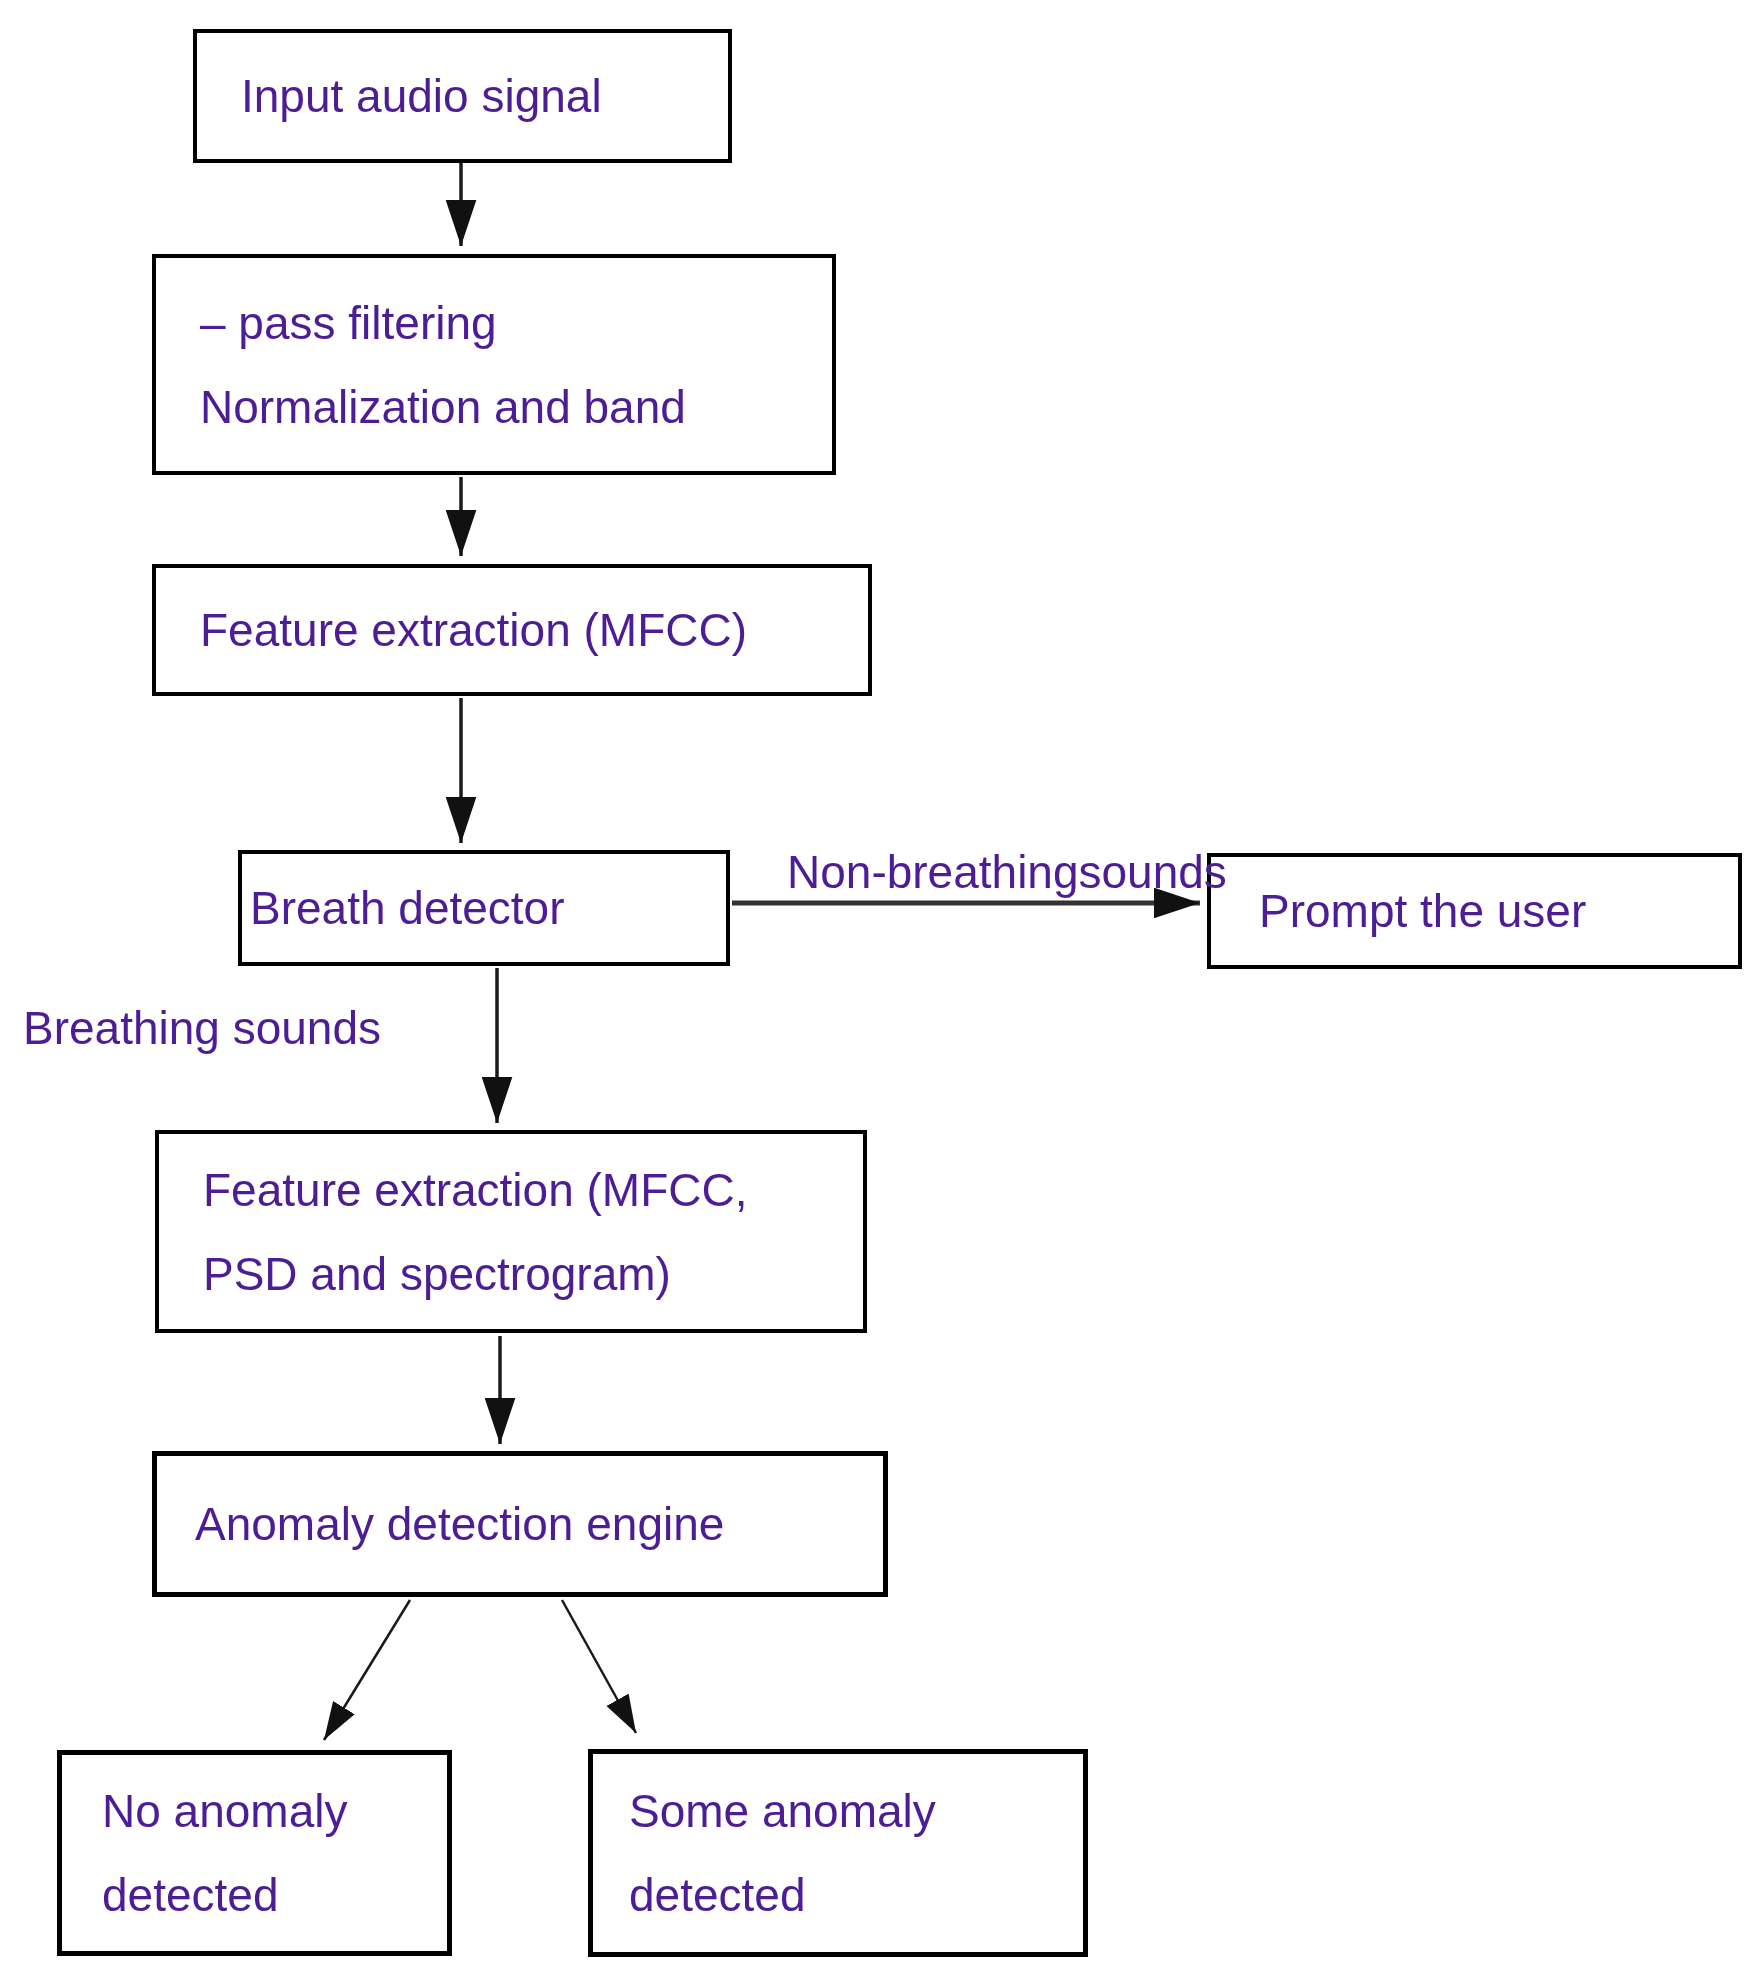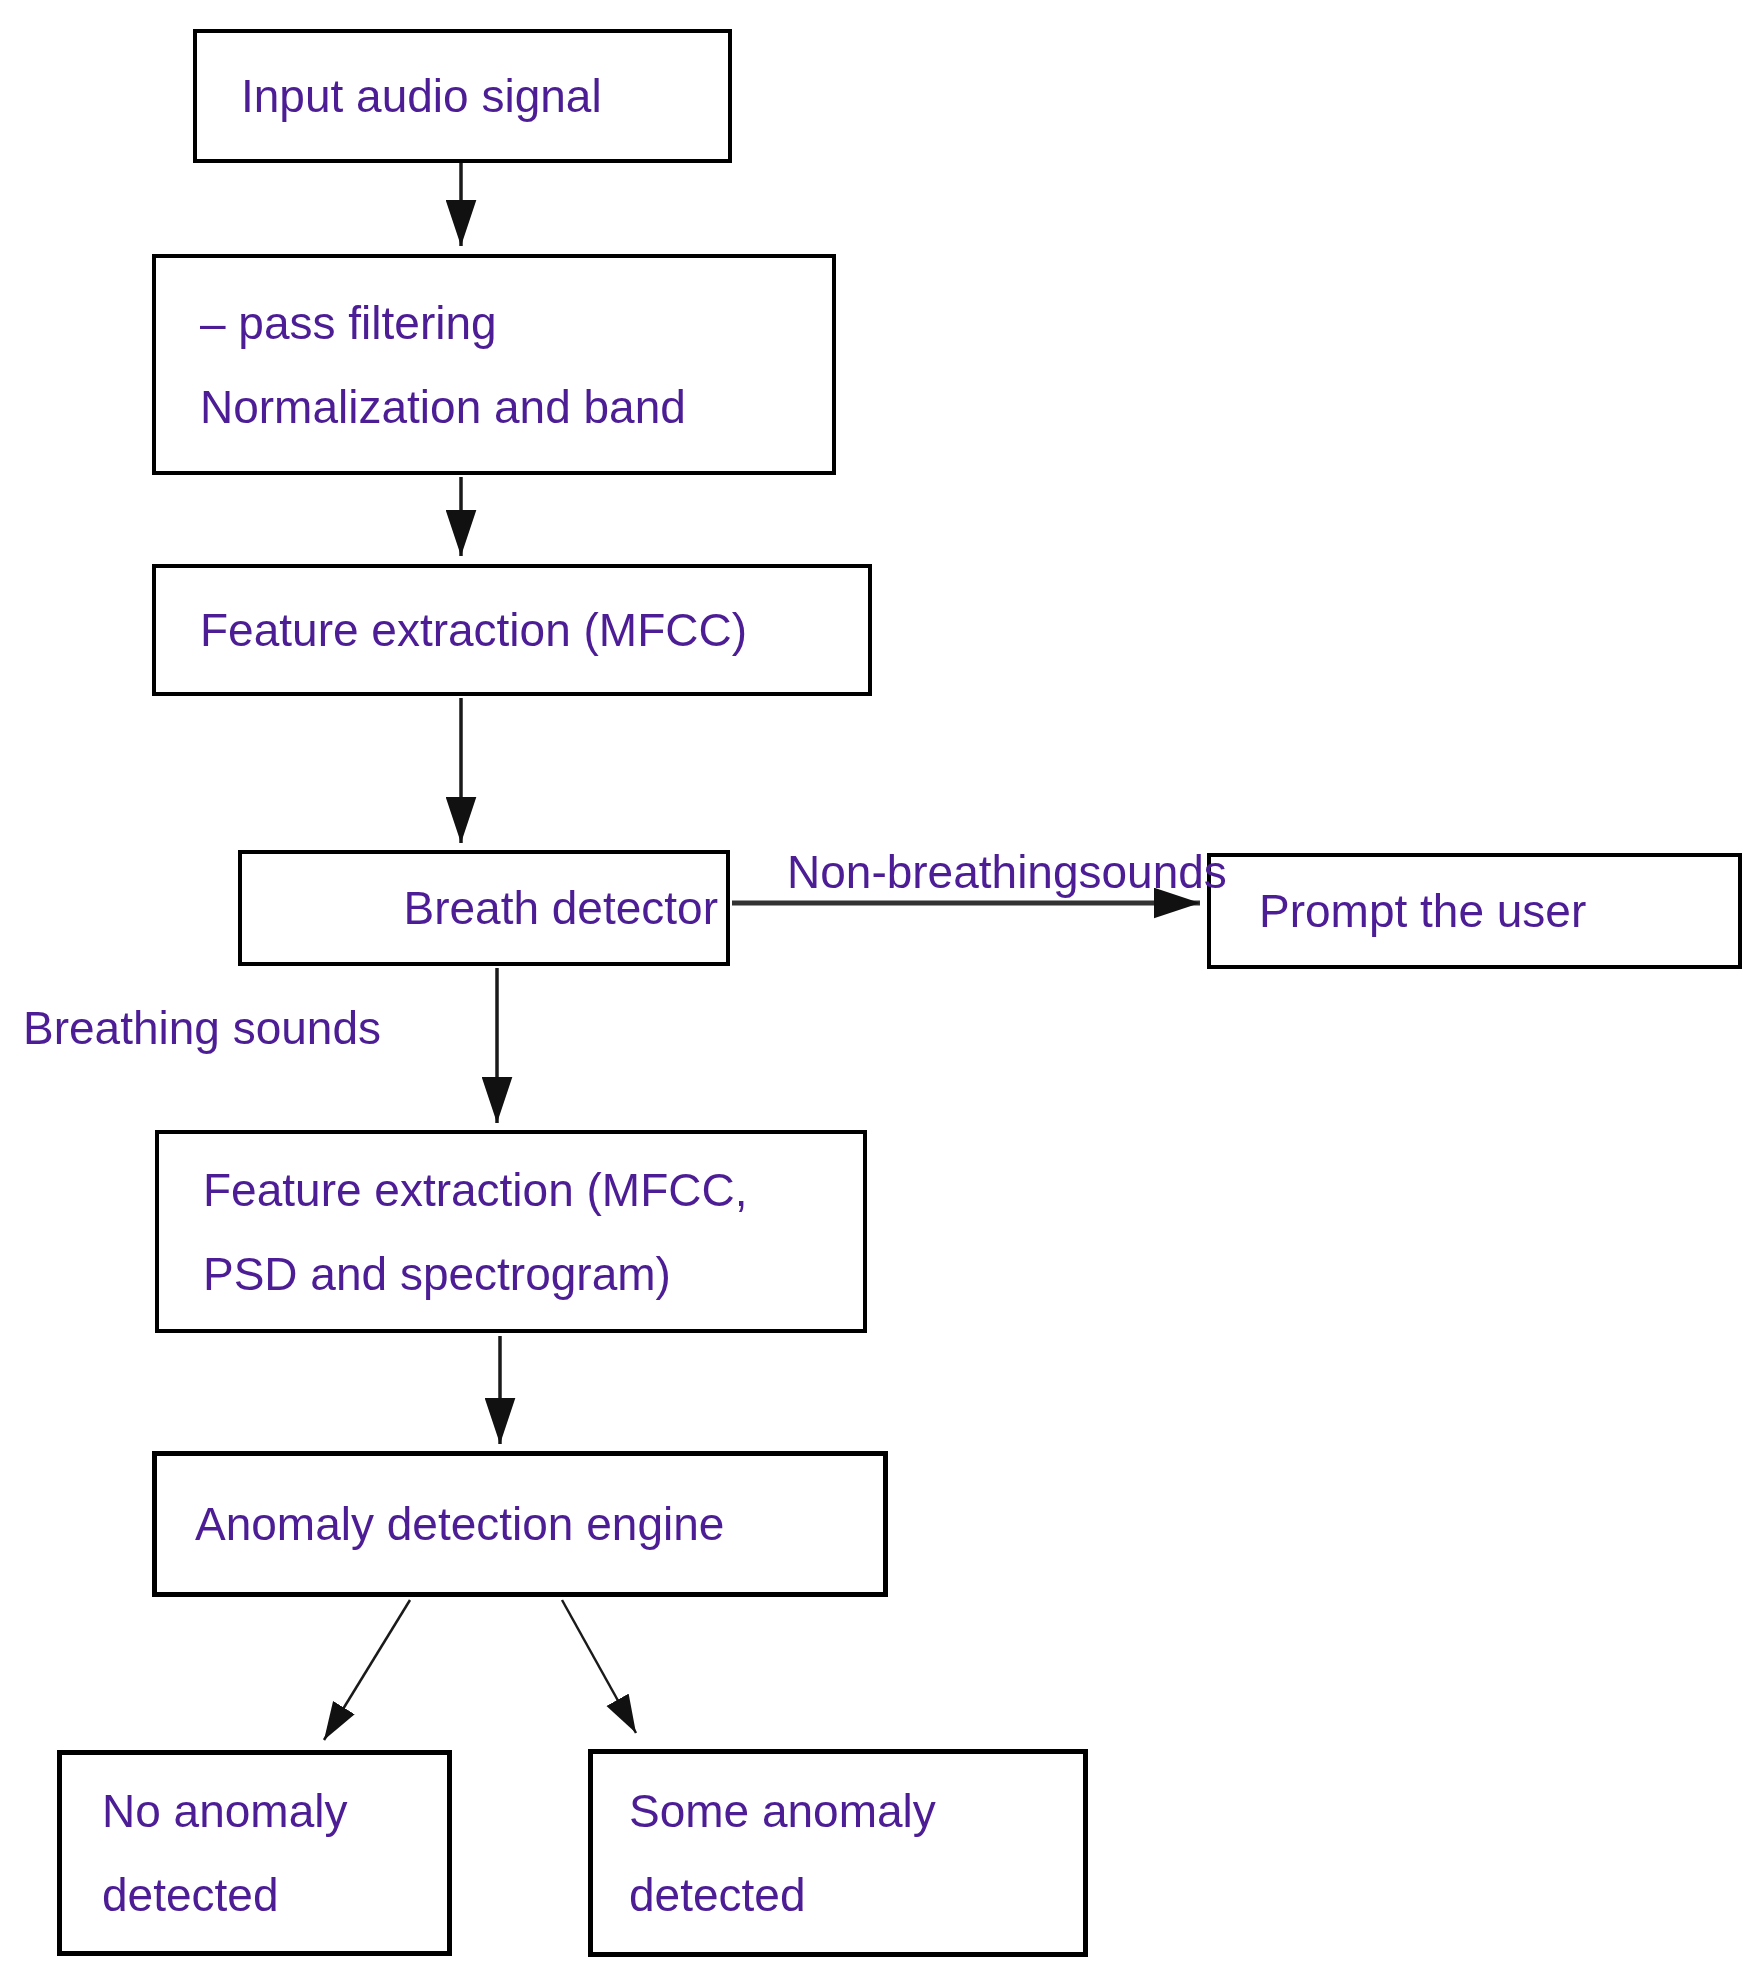"Breath detector" .node.center { align-items: flex-end -> flex-start; padding-left: 16px -> 8px }
